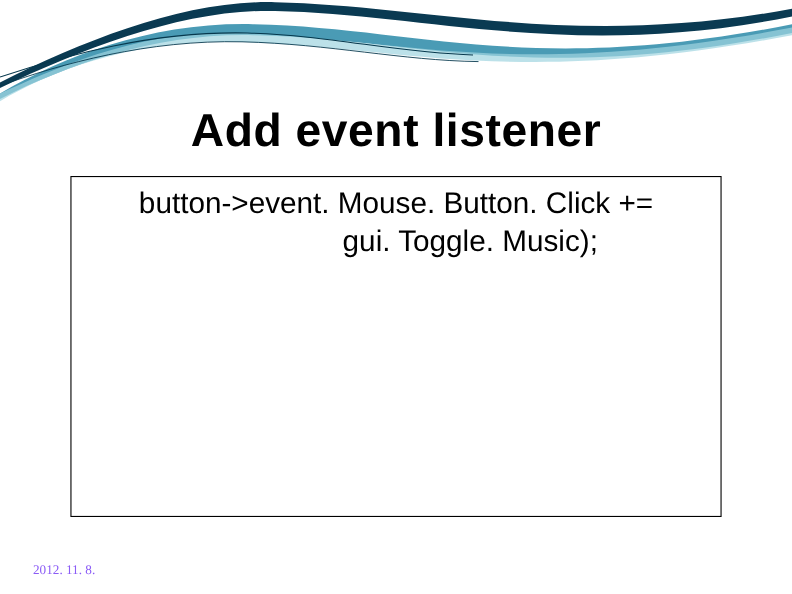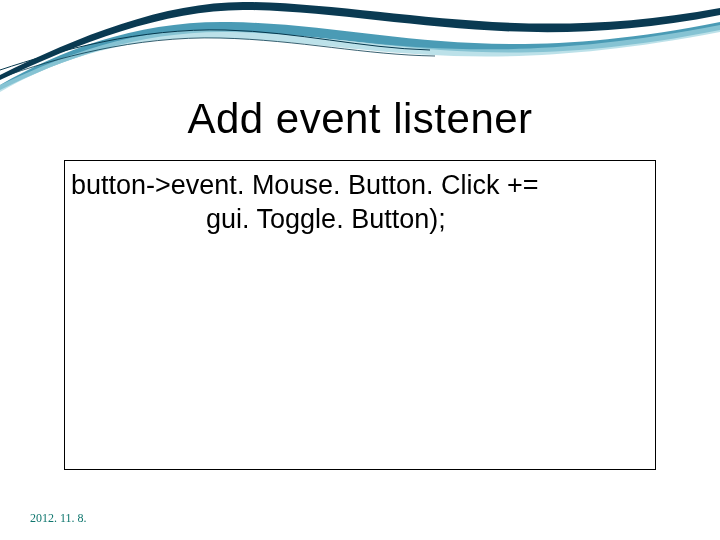"Add event listener" .title { font-weight: 400 -> 700 }
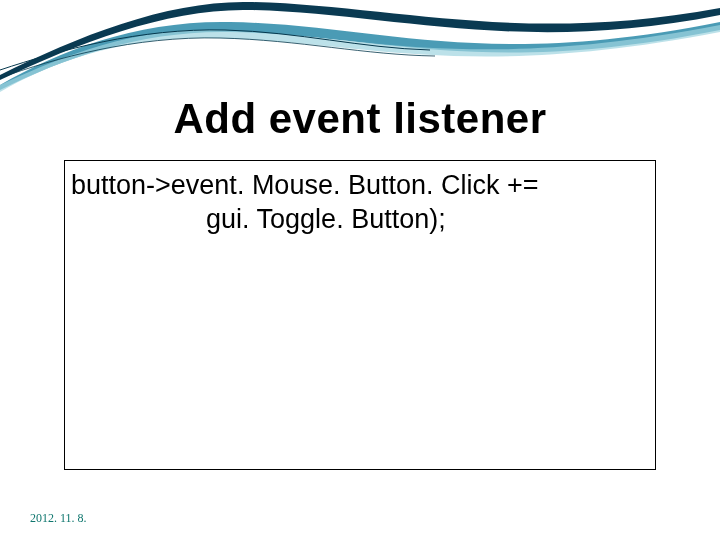"button->event. Mouse. Button. Click +=" .code-box { text-align: none -> center }
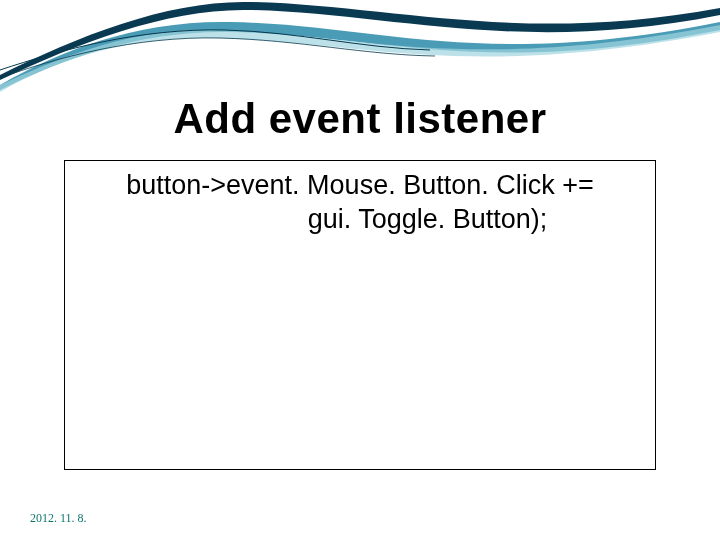"gui. Toggle. Button);" div.code-line { text: Button -> Music }
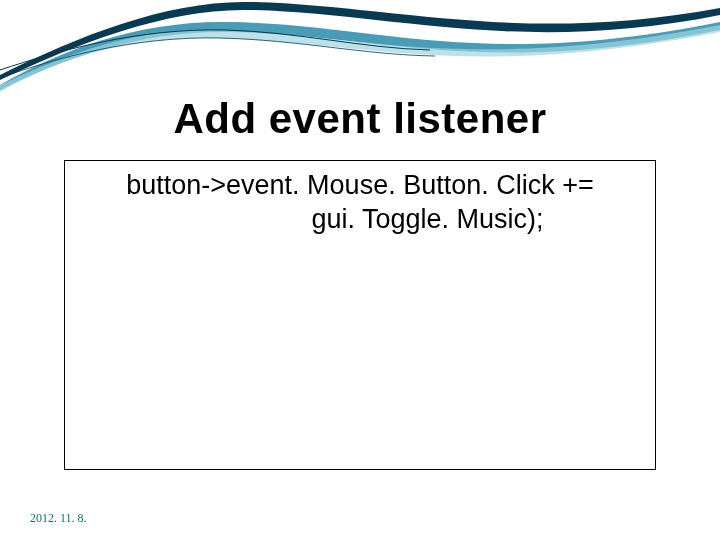"2012. 11. 8." .date { color: #0f766e -> #8b5cf6 }
